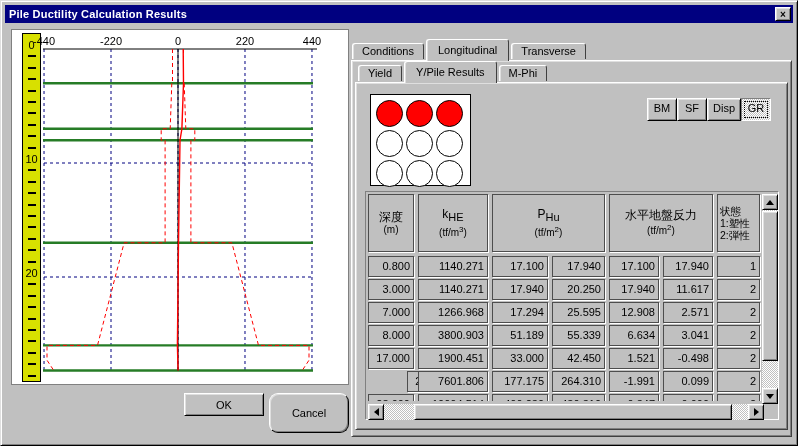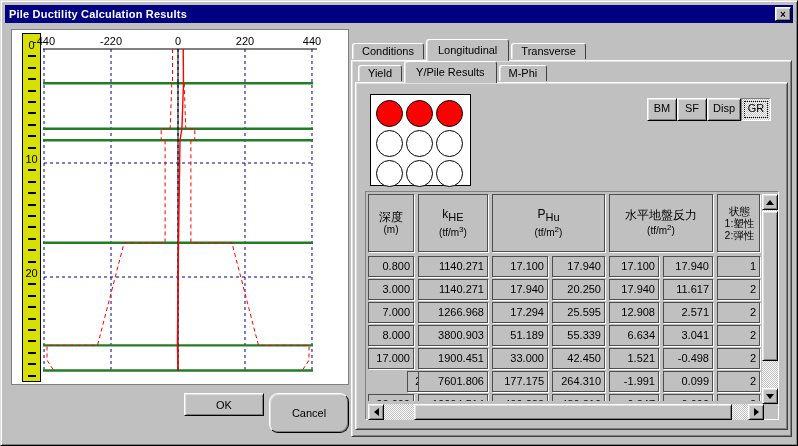"状態" .hcell.state { align-items: center -> flex-start }
